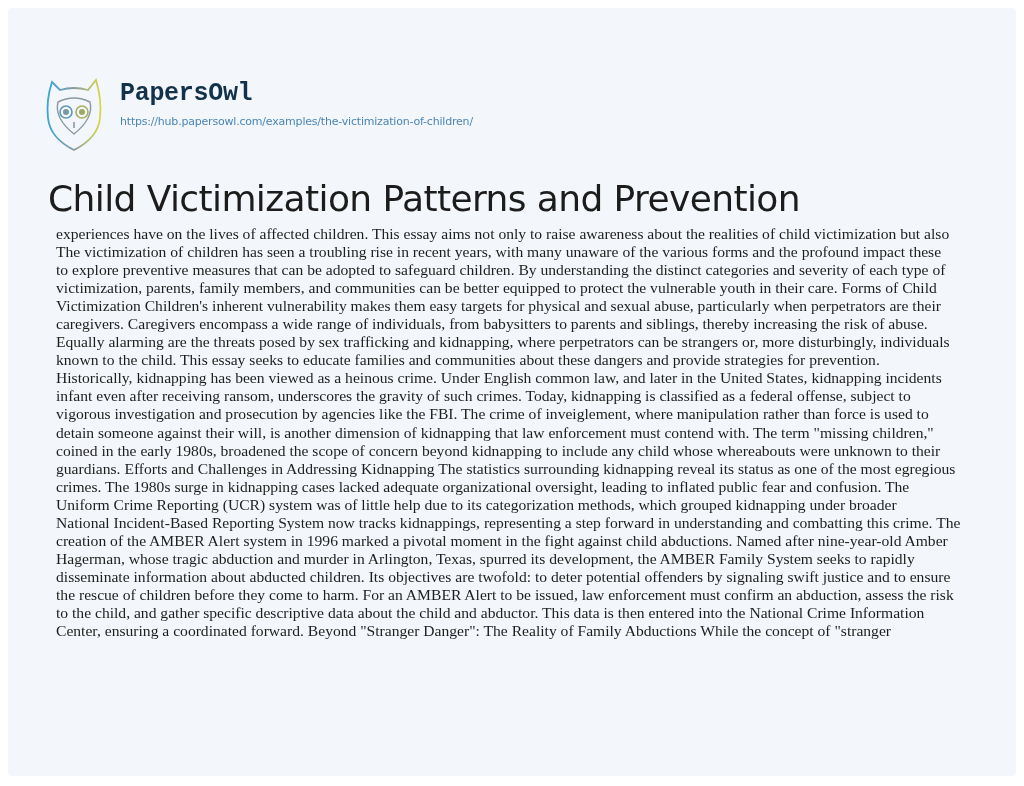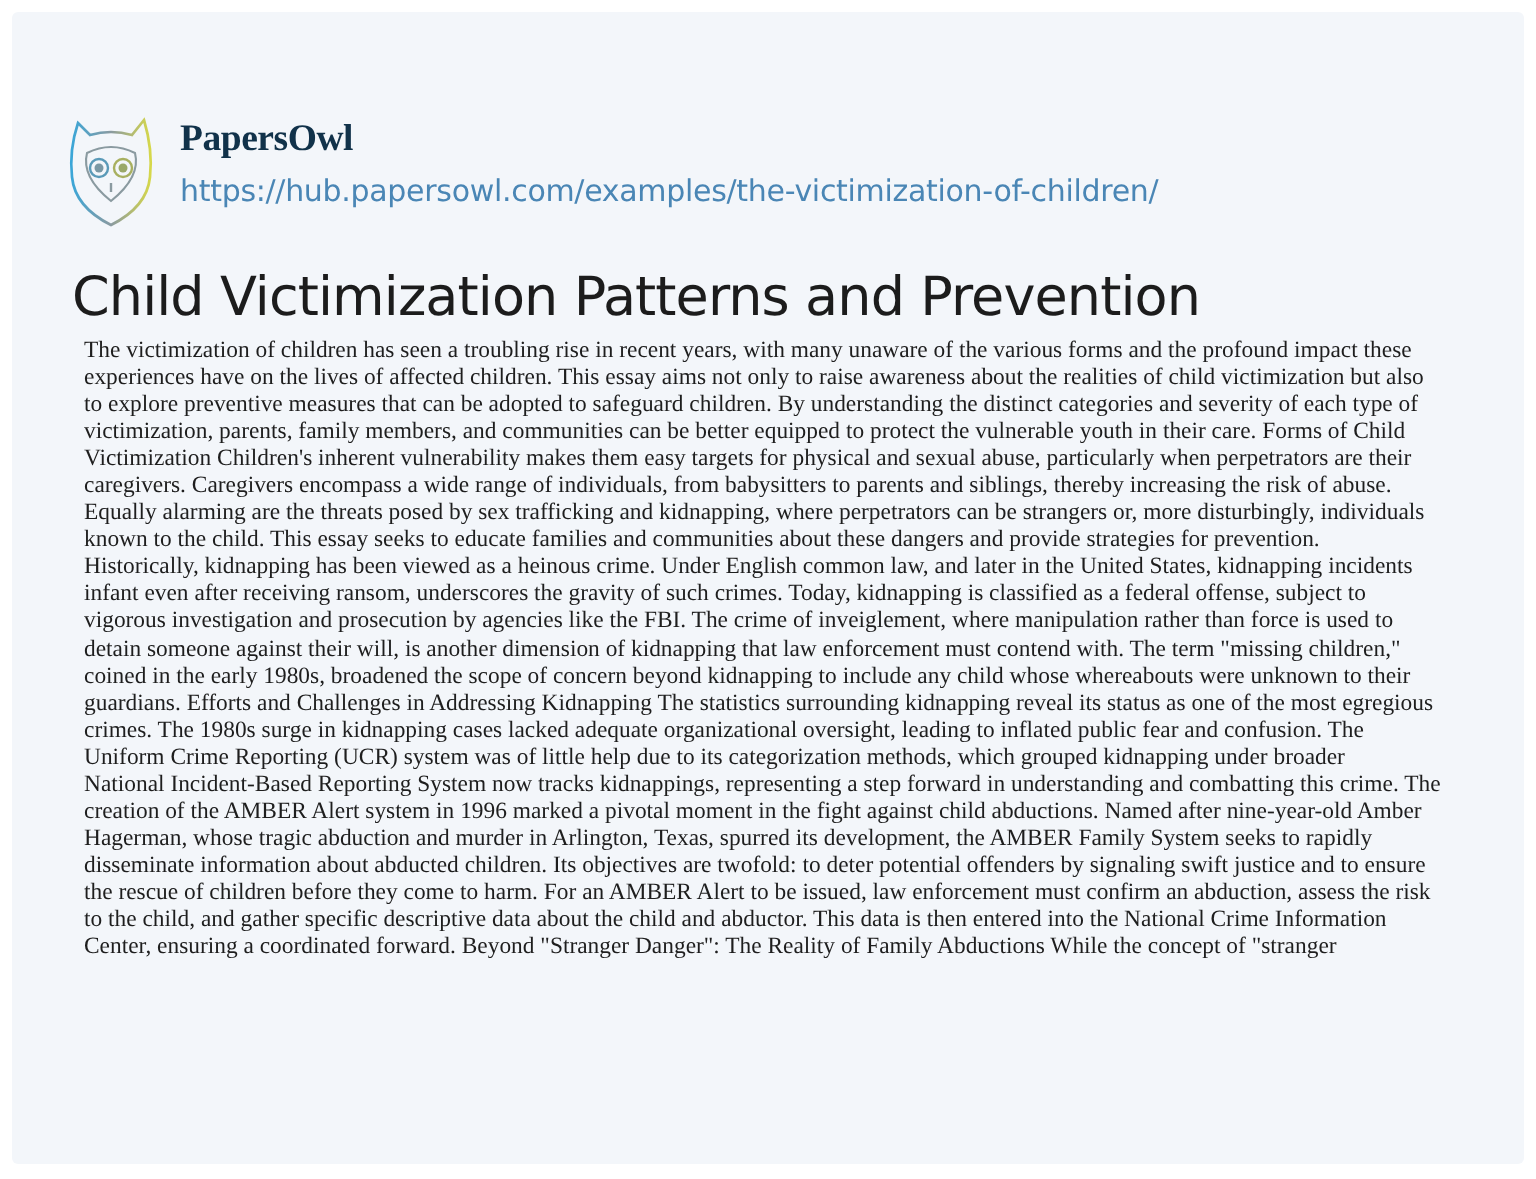"PapersOwl" .brand { font-family: Liberation Serif, serif -> Liberation Mono, monospace }
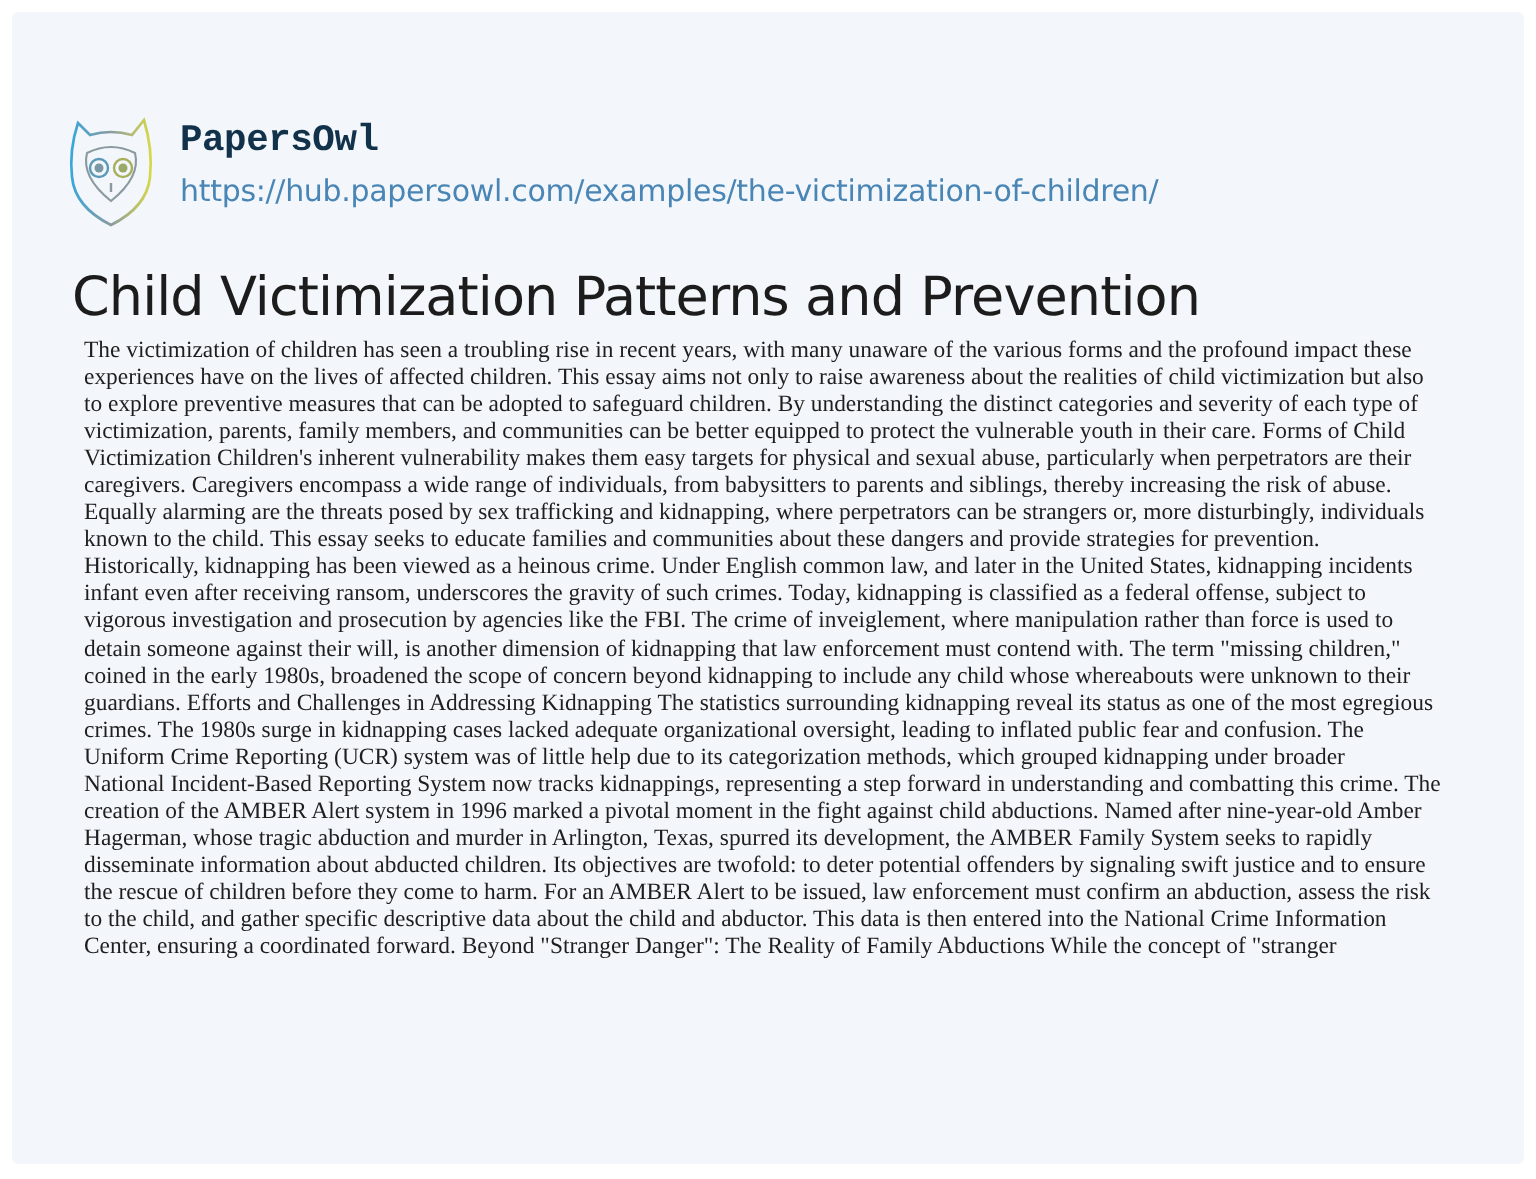"https://hub.papersowl.com/examples/the-v" .url { font-size: 20px -> 11px }
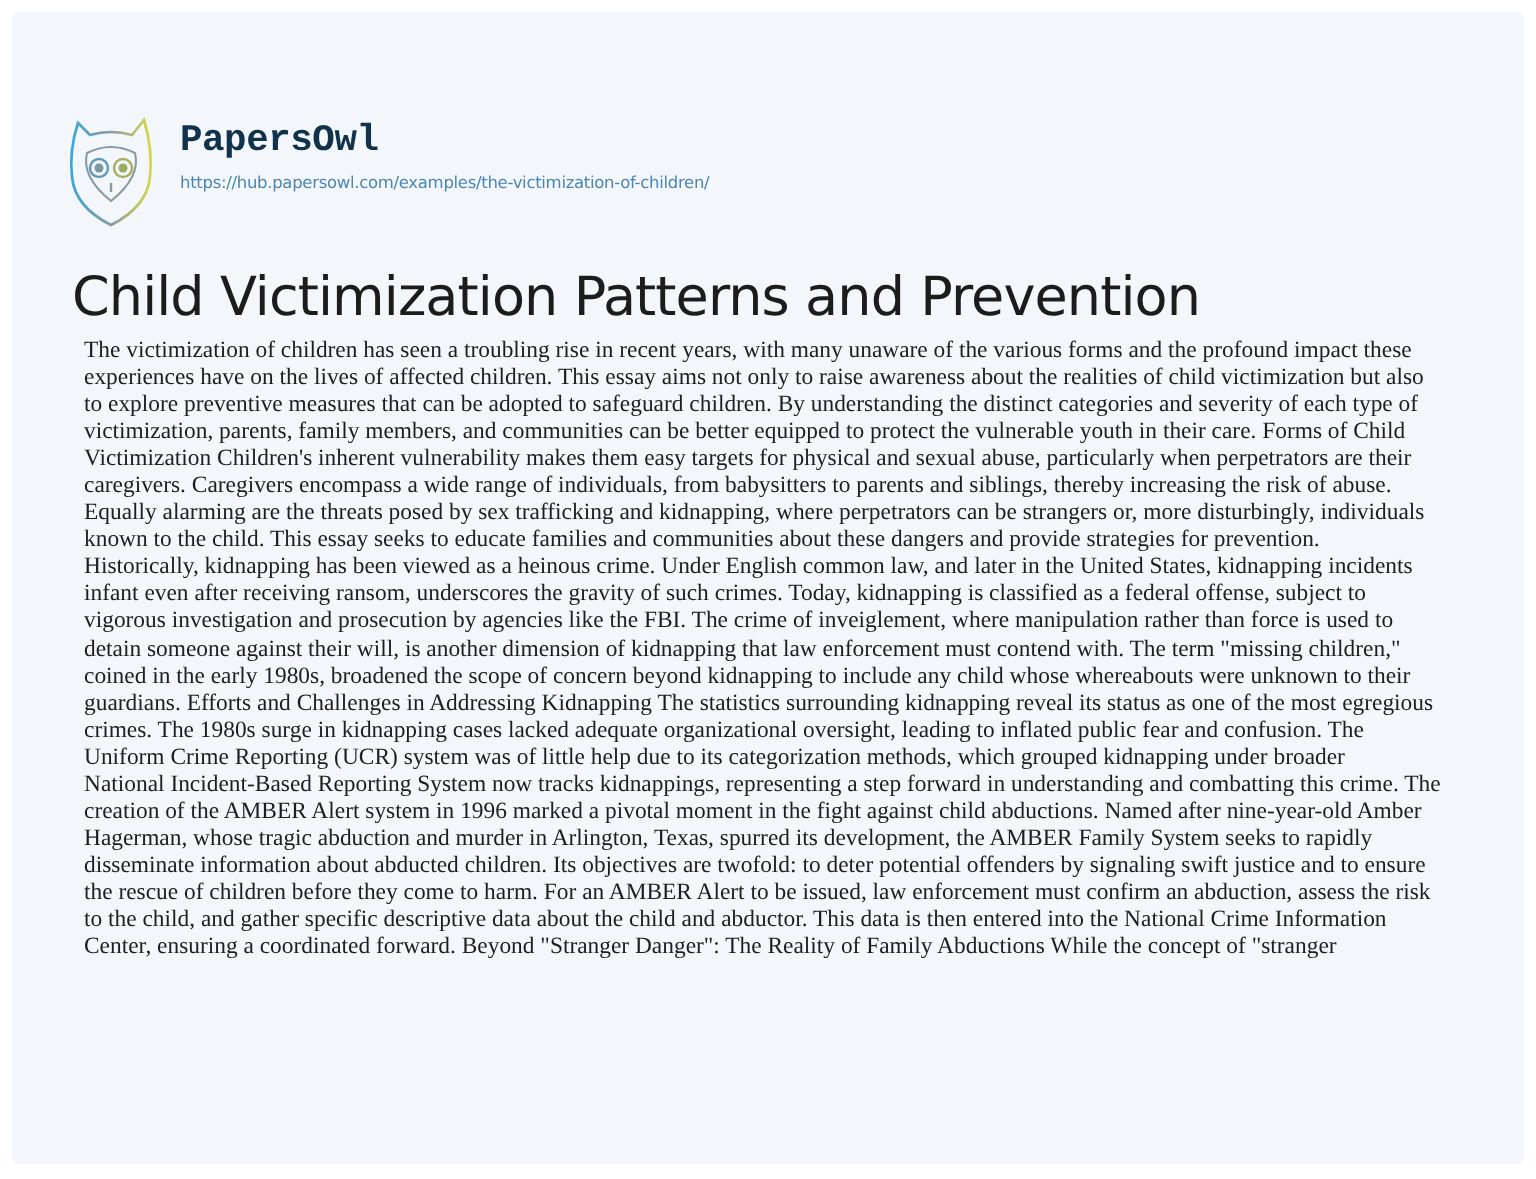"The victimization of children has" span.ln { order: before "experiences have on the lives" -> after "experiences have on the lives" }
